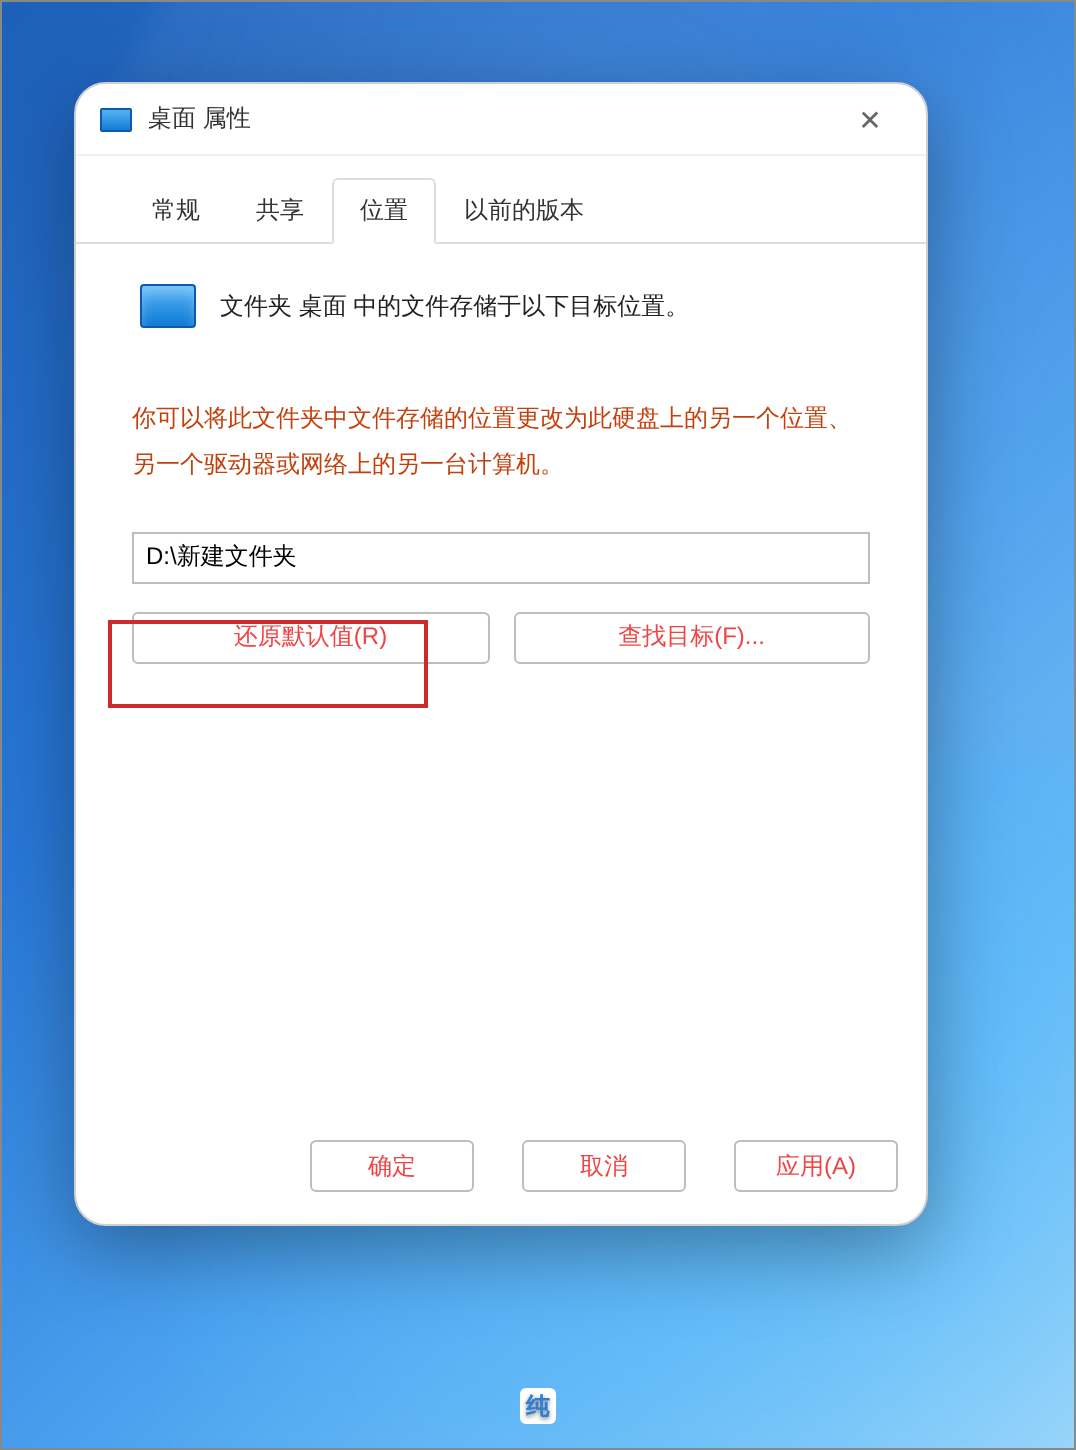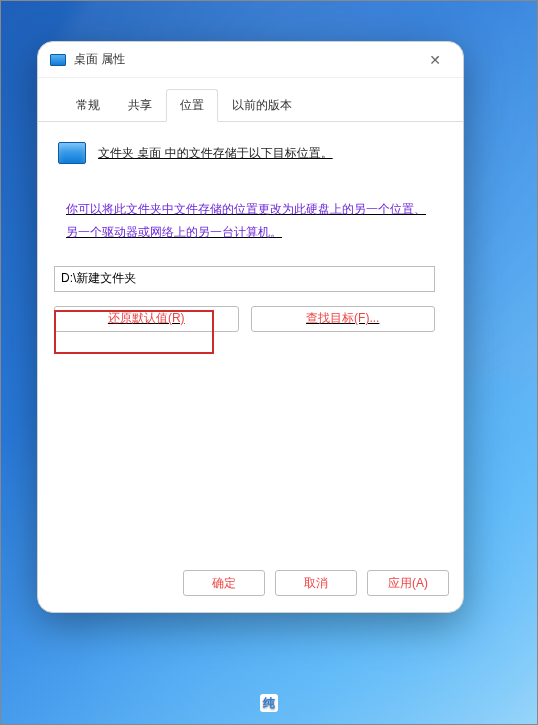"文件夹 桌面 中的文件存储于以下目标位置。" .content { padding: 20px 28px 12px 16px -> 20px 28px 12px 28px; text-decoration: underline -> none }
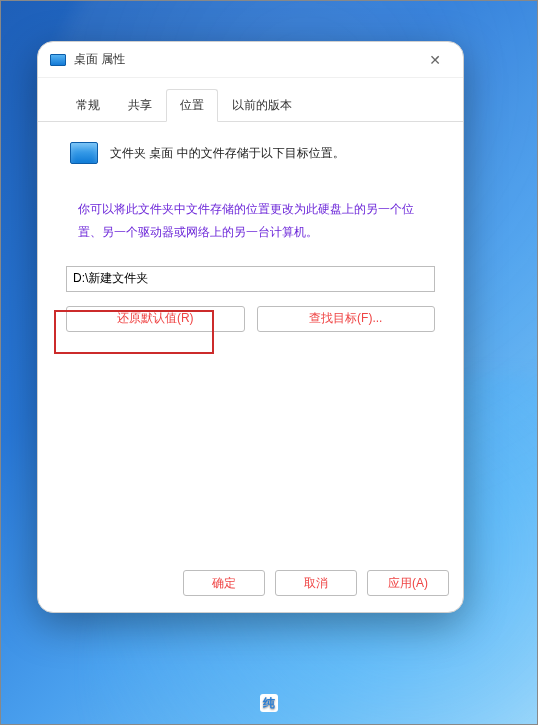"你可以将此文件夹中文件存储的位置更改为此硬盘上的另一个位置、另一个驱动器或网络上" .desc2 { color: #6d28d9 -> #c2410c; margin-left: 12px -> 0 }
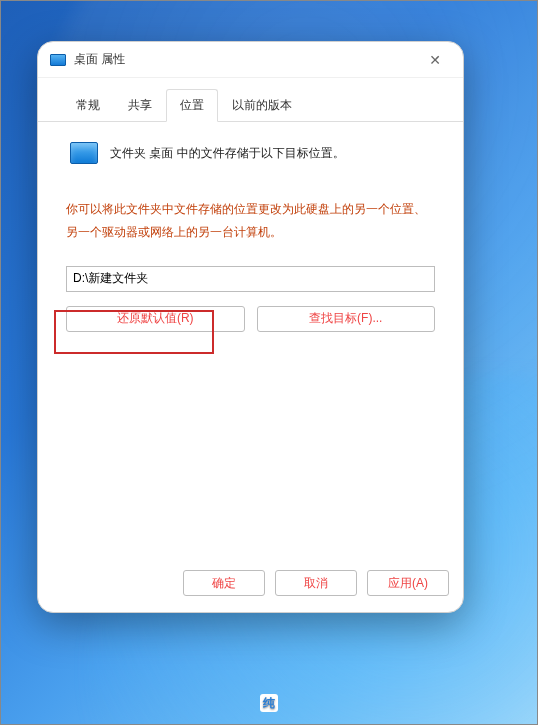"确定" .footer { gap: 10px -> 24px }
